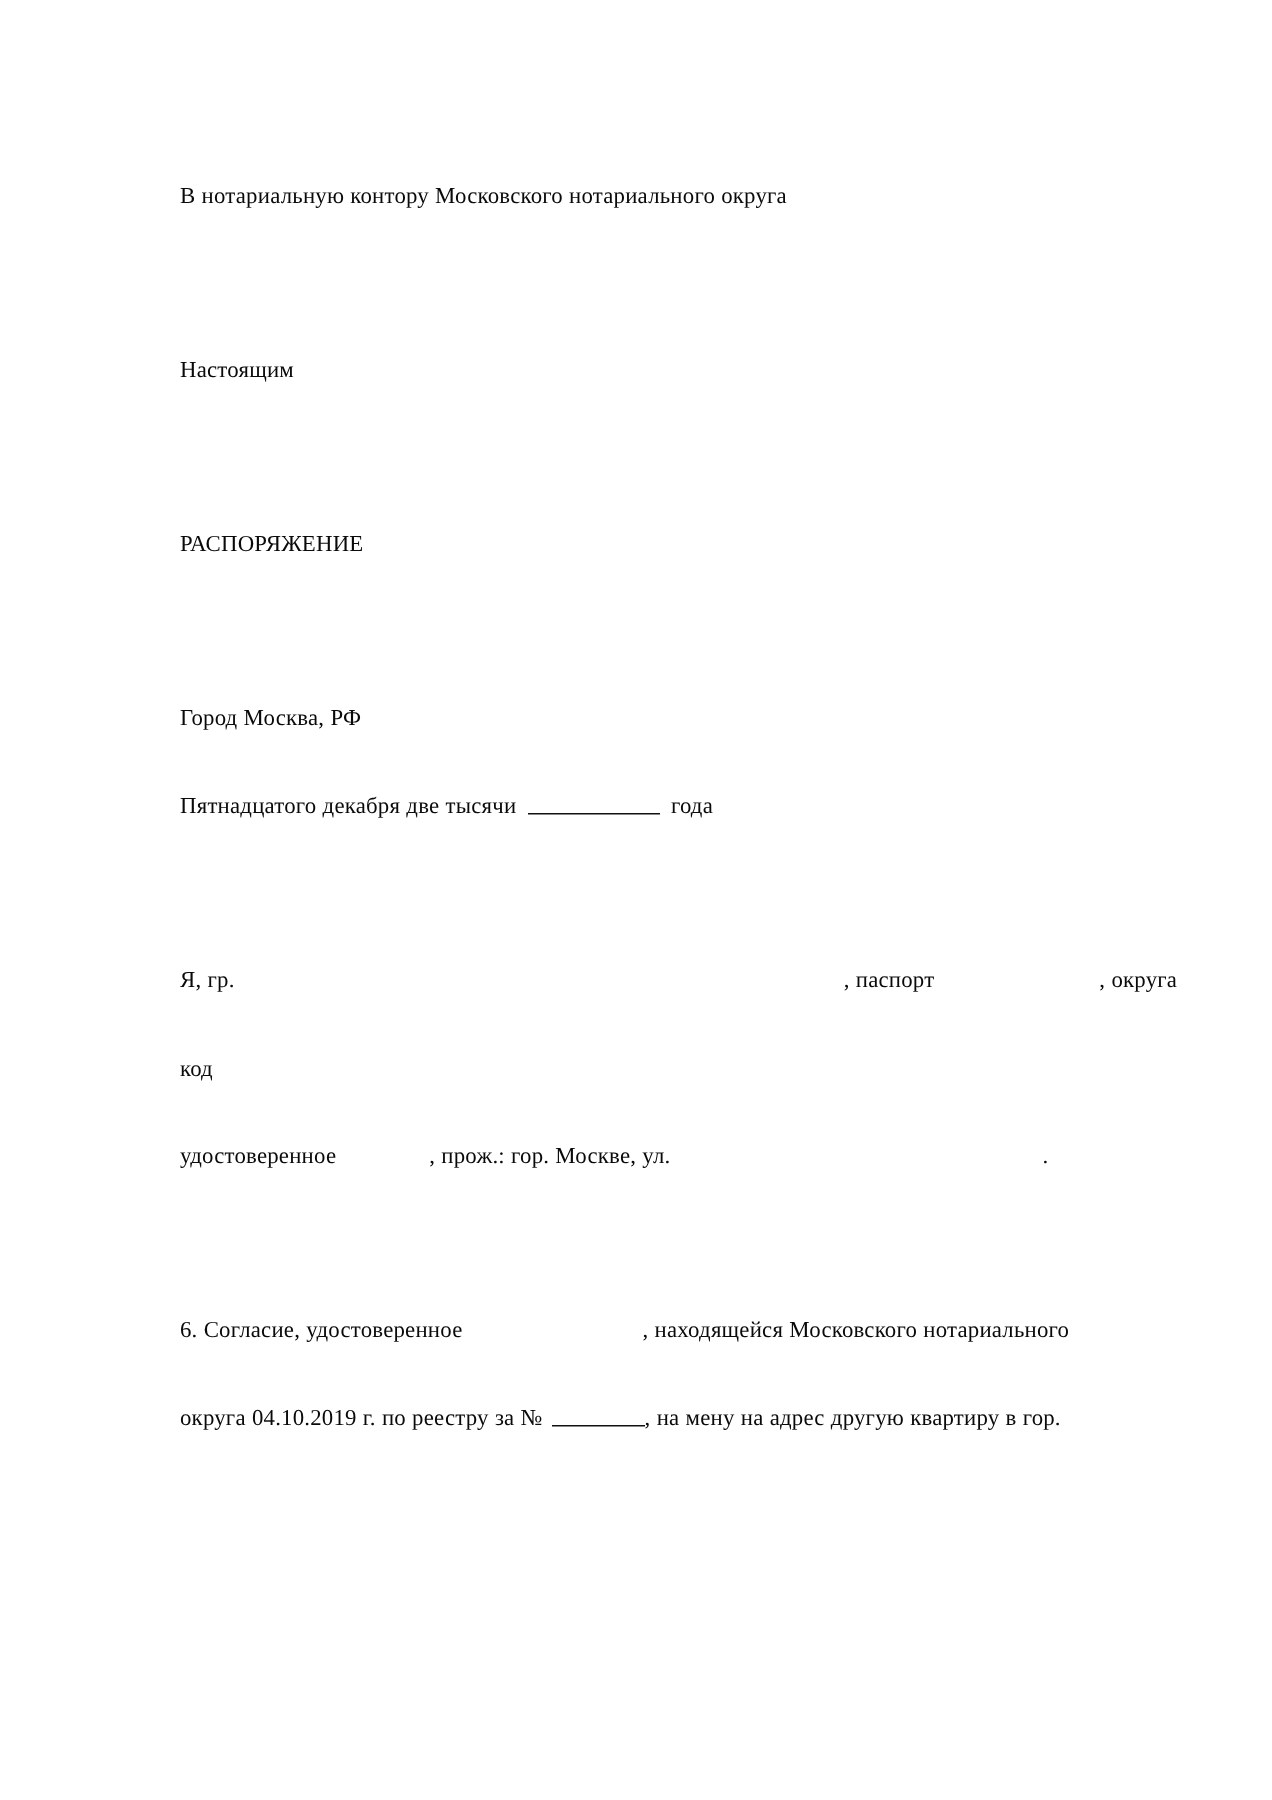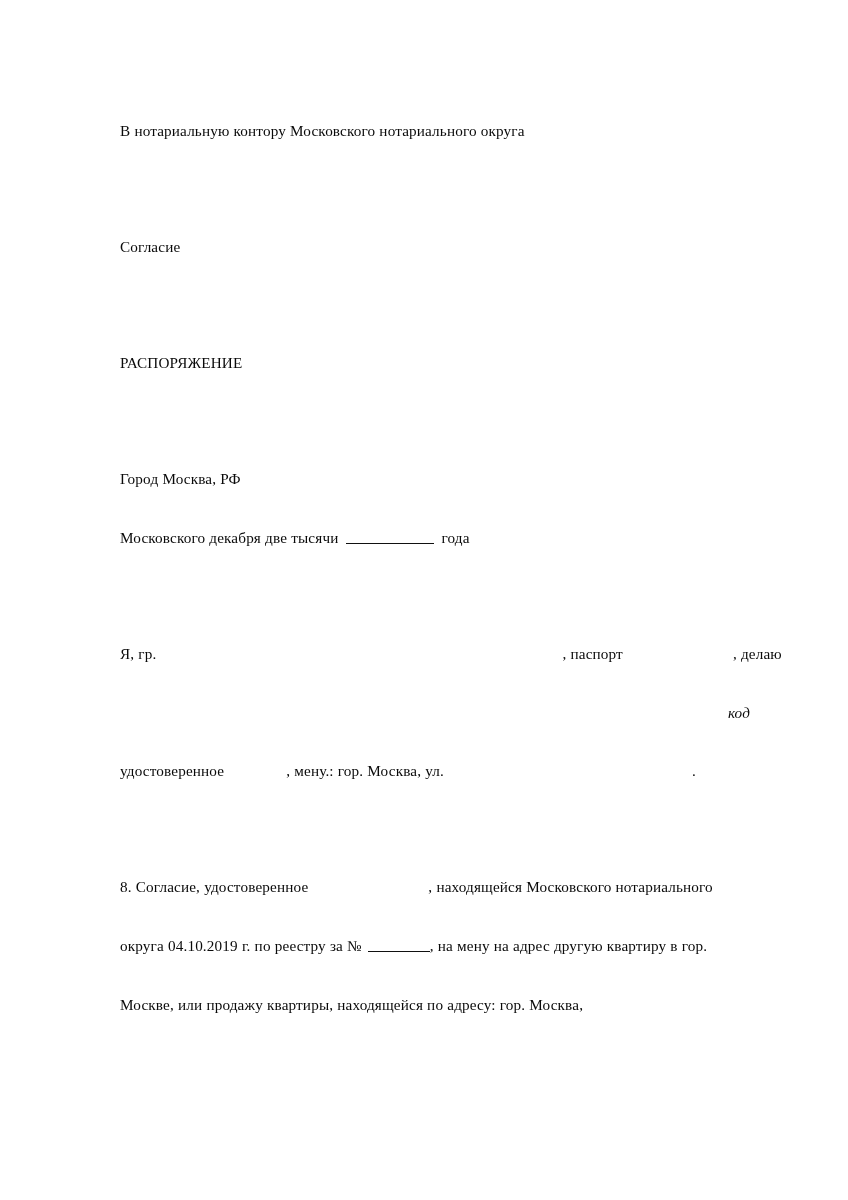"Согласие" span.line { text: Согласие -> Настоящим }
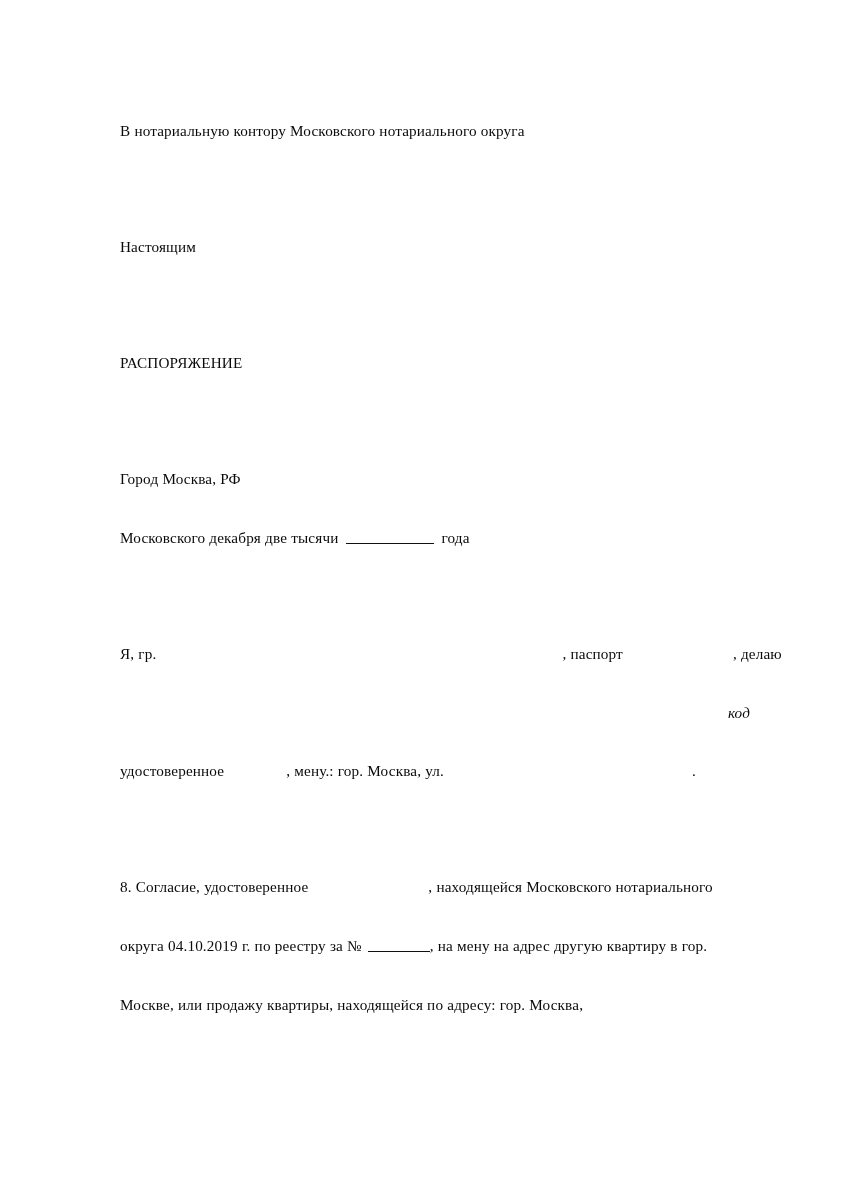"Московского декабря две тысячи" span { text: Московского -> Пятнадцатого }
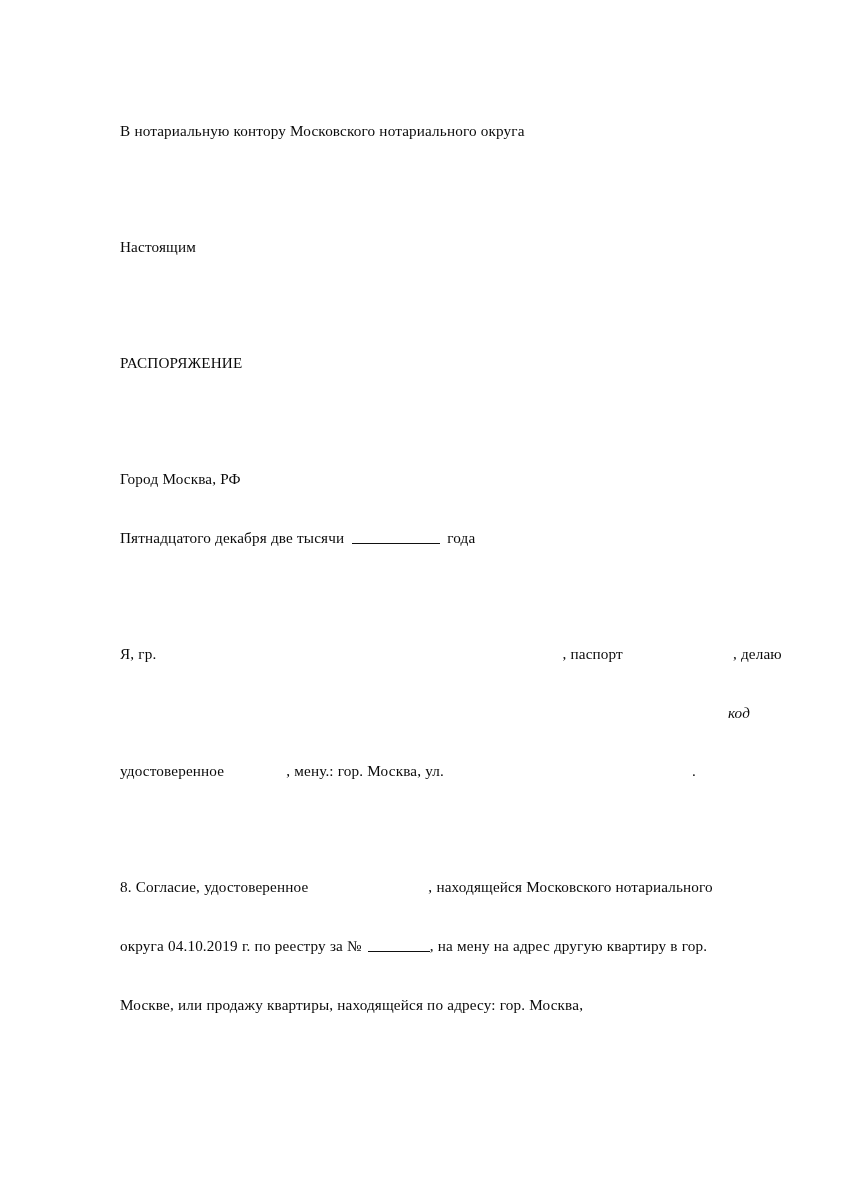", делаю" span { text: делаю -> округа }
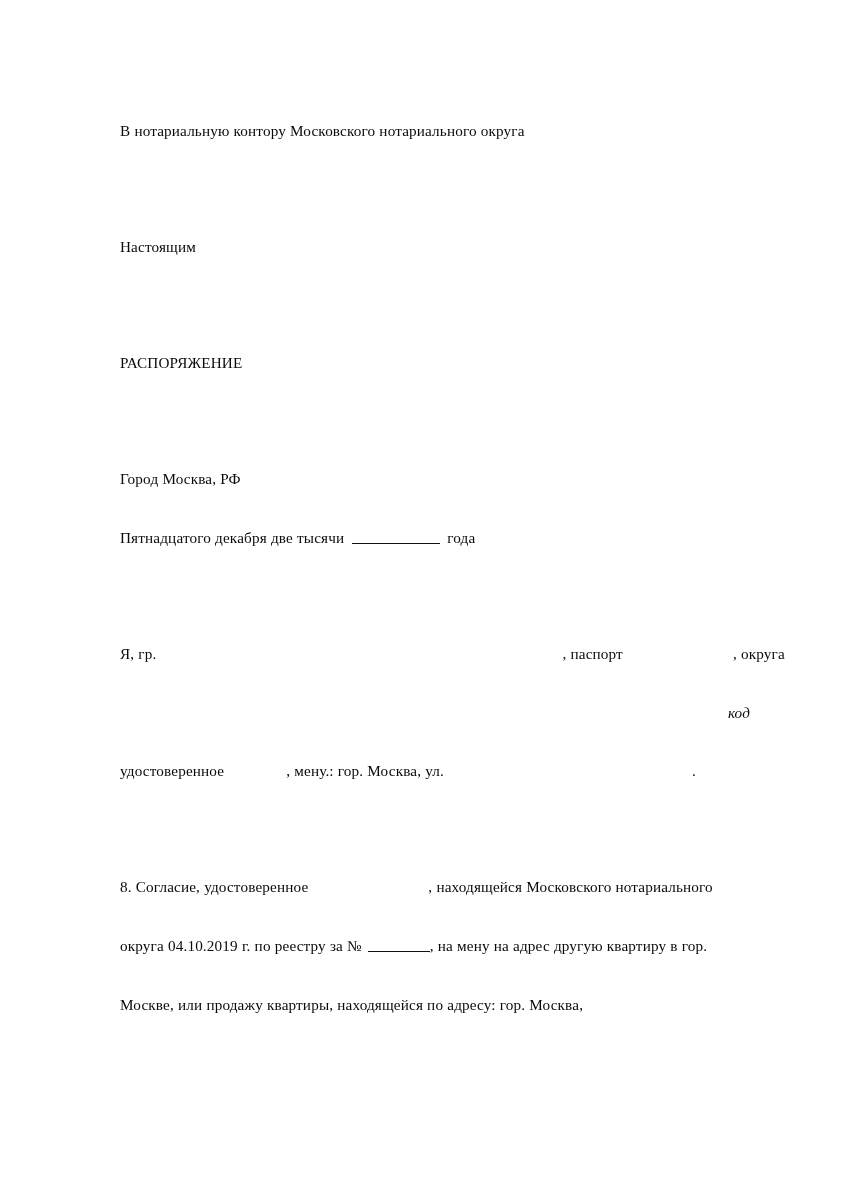"код" span.line { font-style: italic -> none; text-align: right -> left }
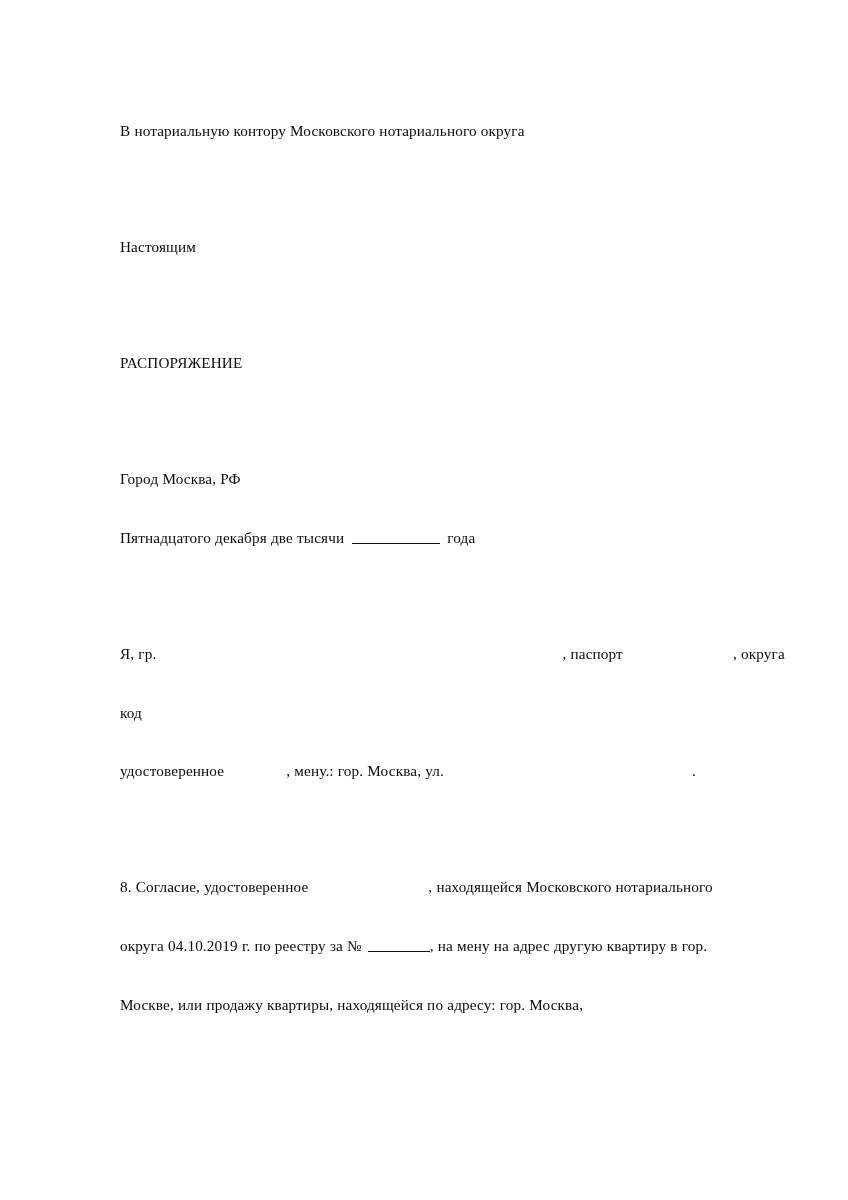", мену.: гор. Москва, ул." span { text: мену.: гор. Москва -> прож.: гор. Москве }
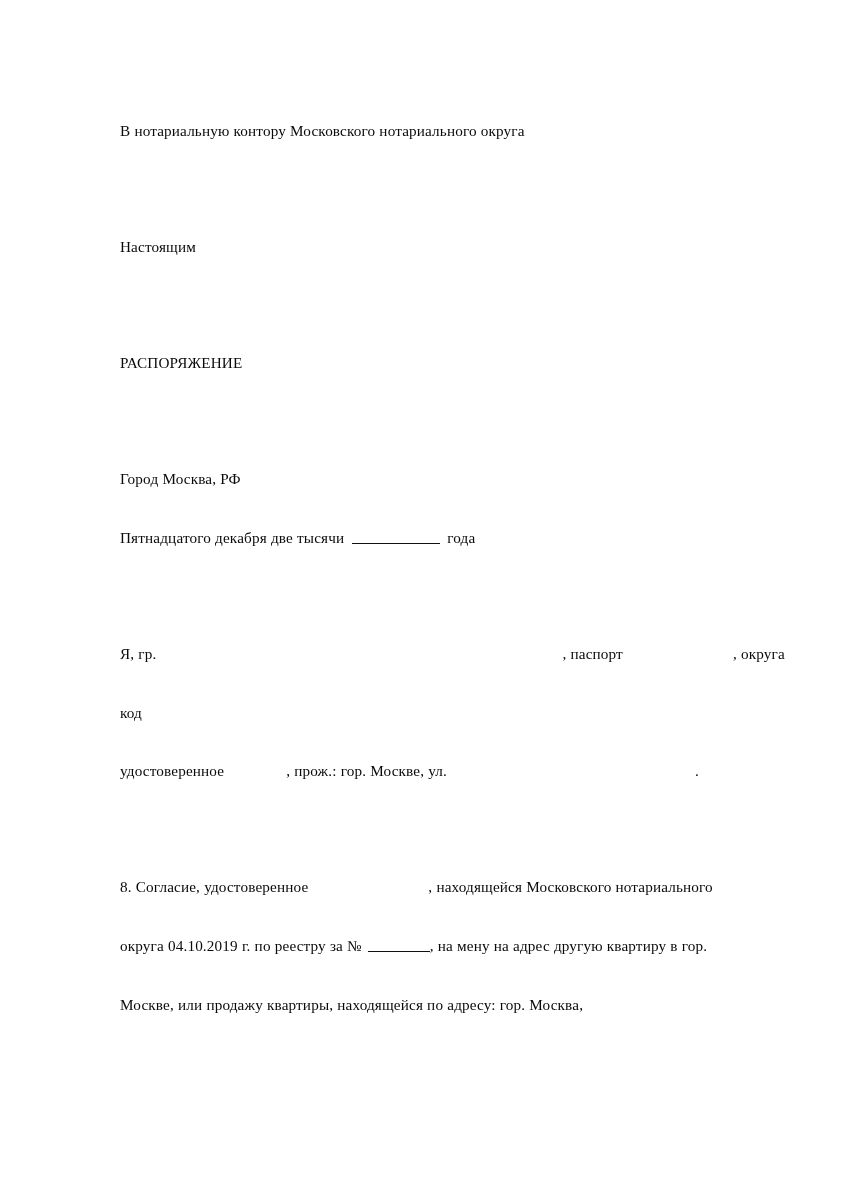"8. Согласие, удостоверенное" span { text: 8 -> 6 }
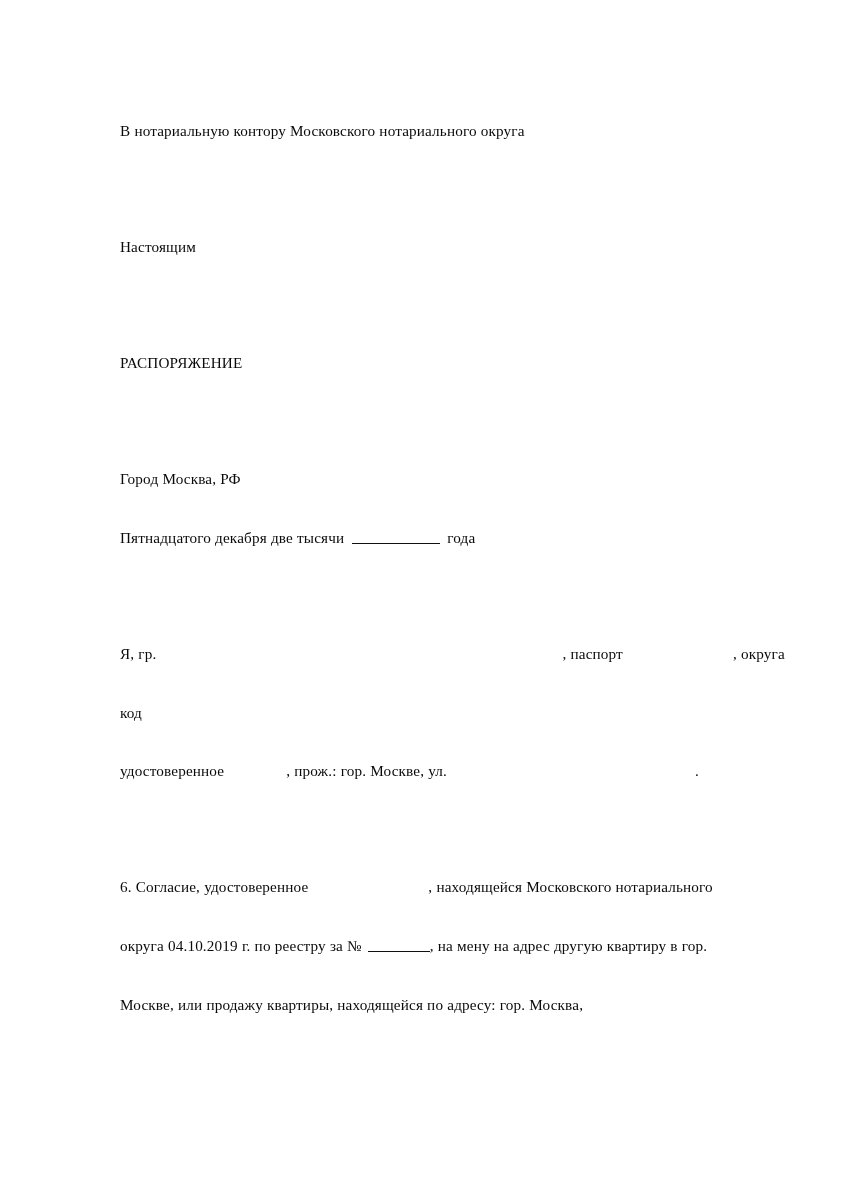"Москве, или продажу квартиры," span.line { html: <span><span>Москве, или продажу квартиры, находящейся по адресу: гор. Москва,</span></span> -> none }
